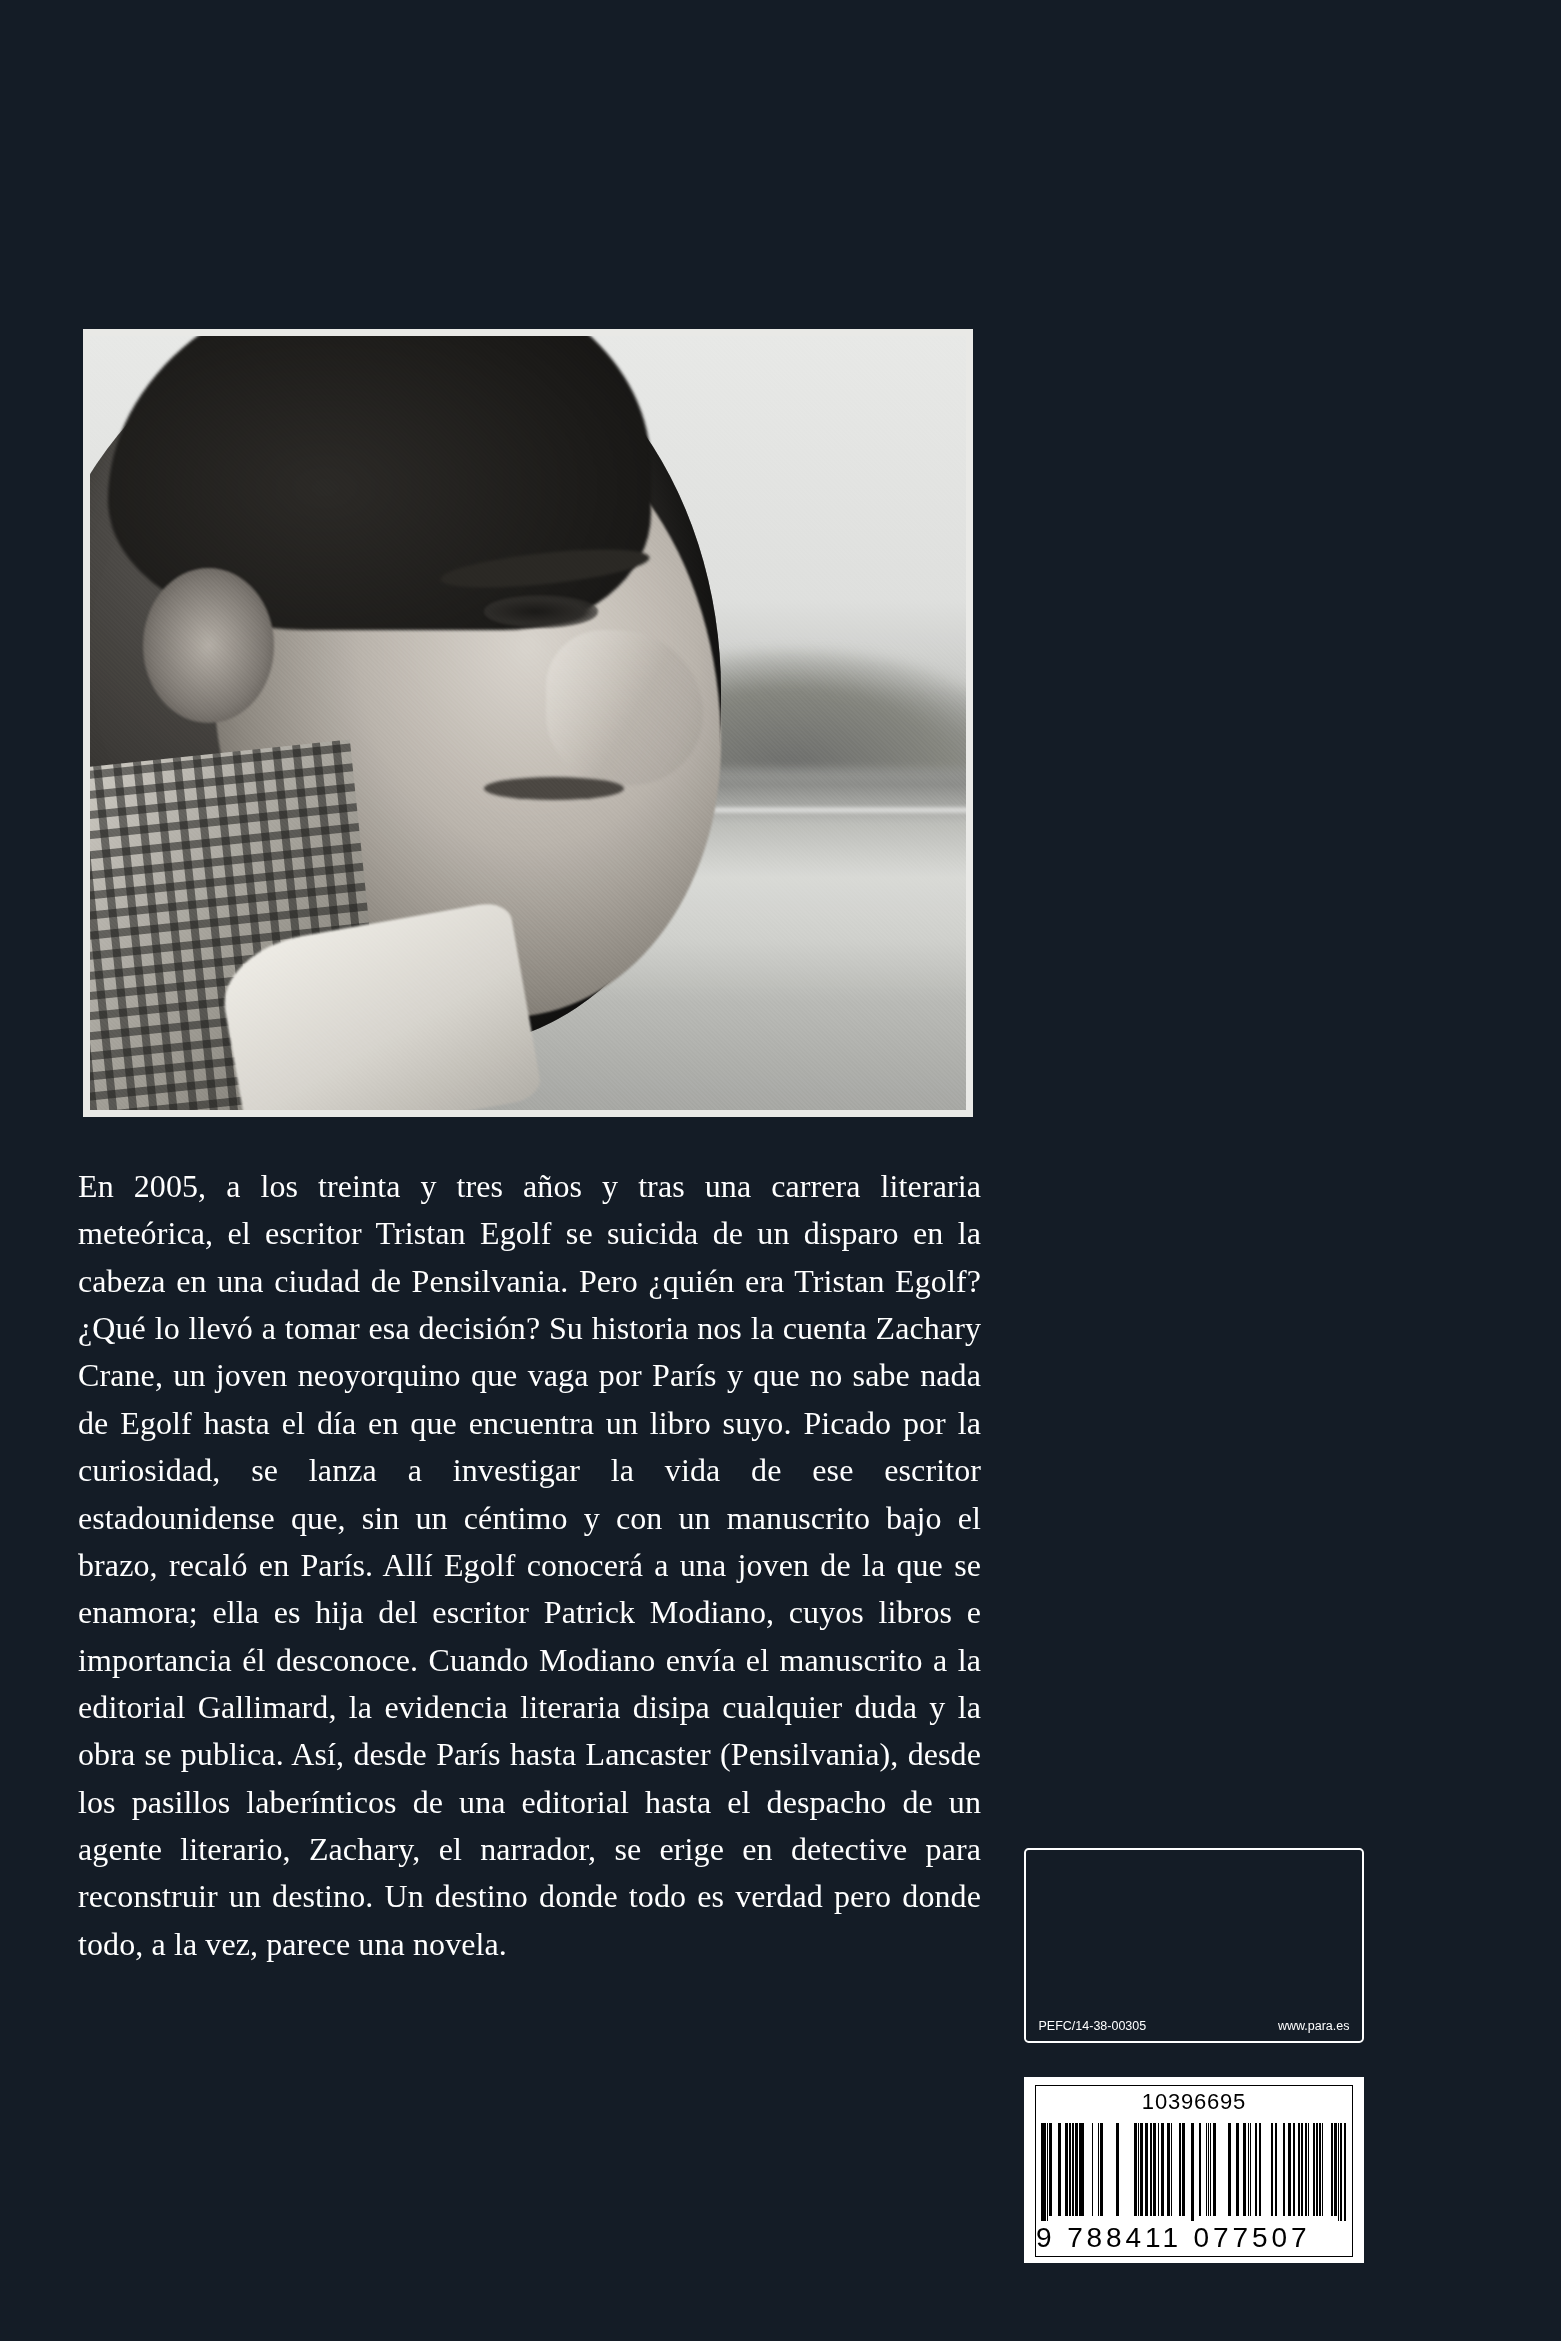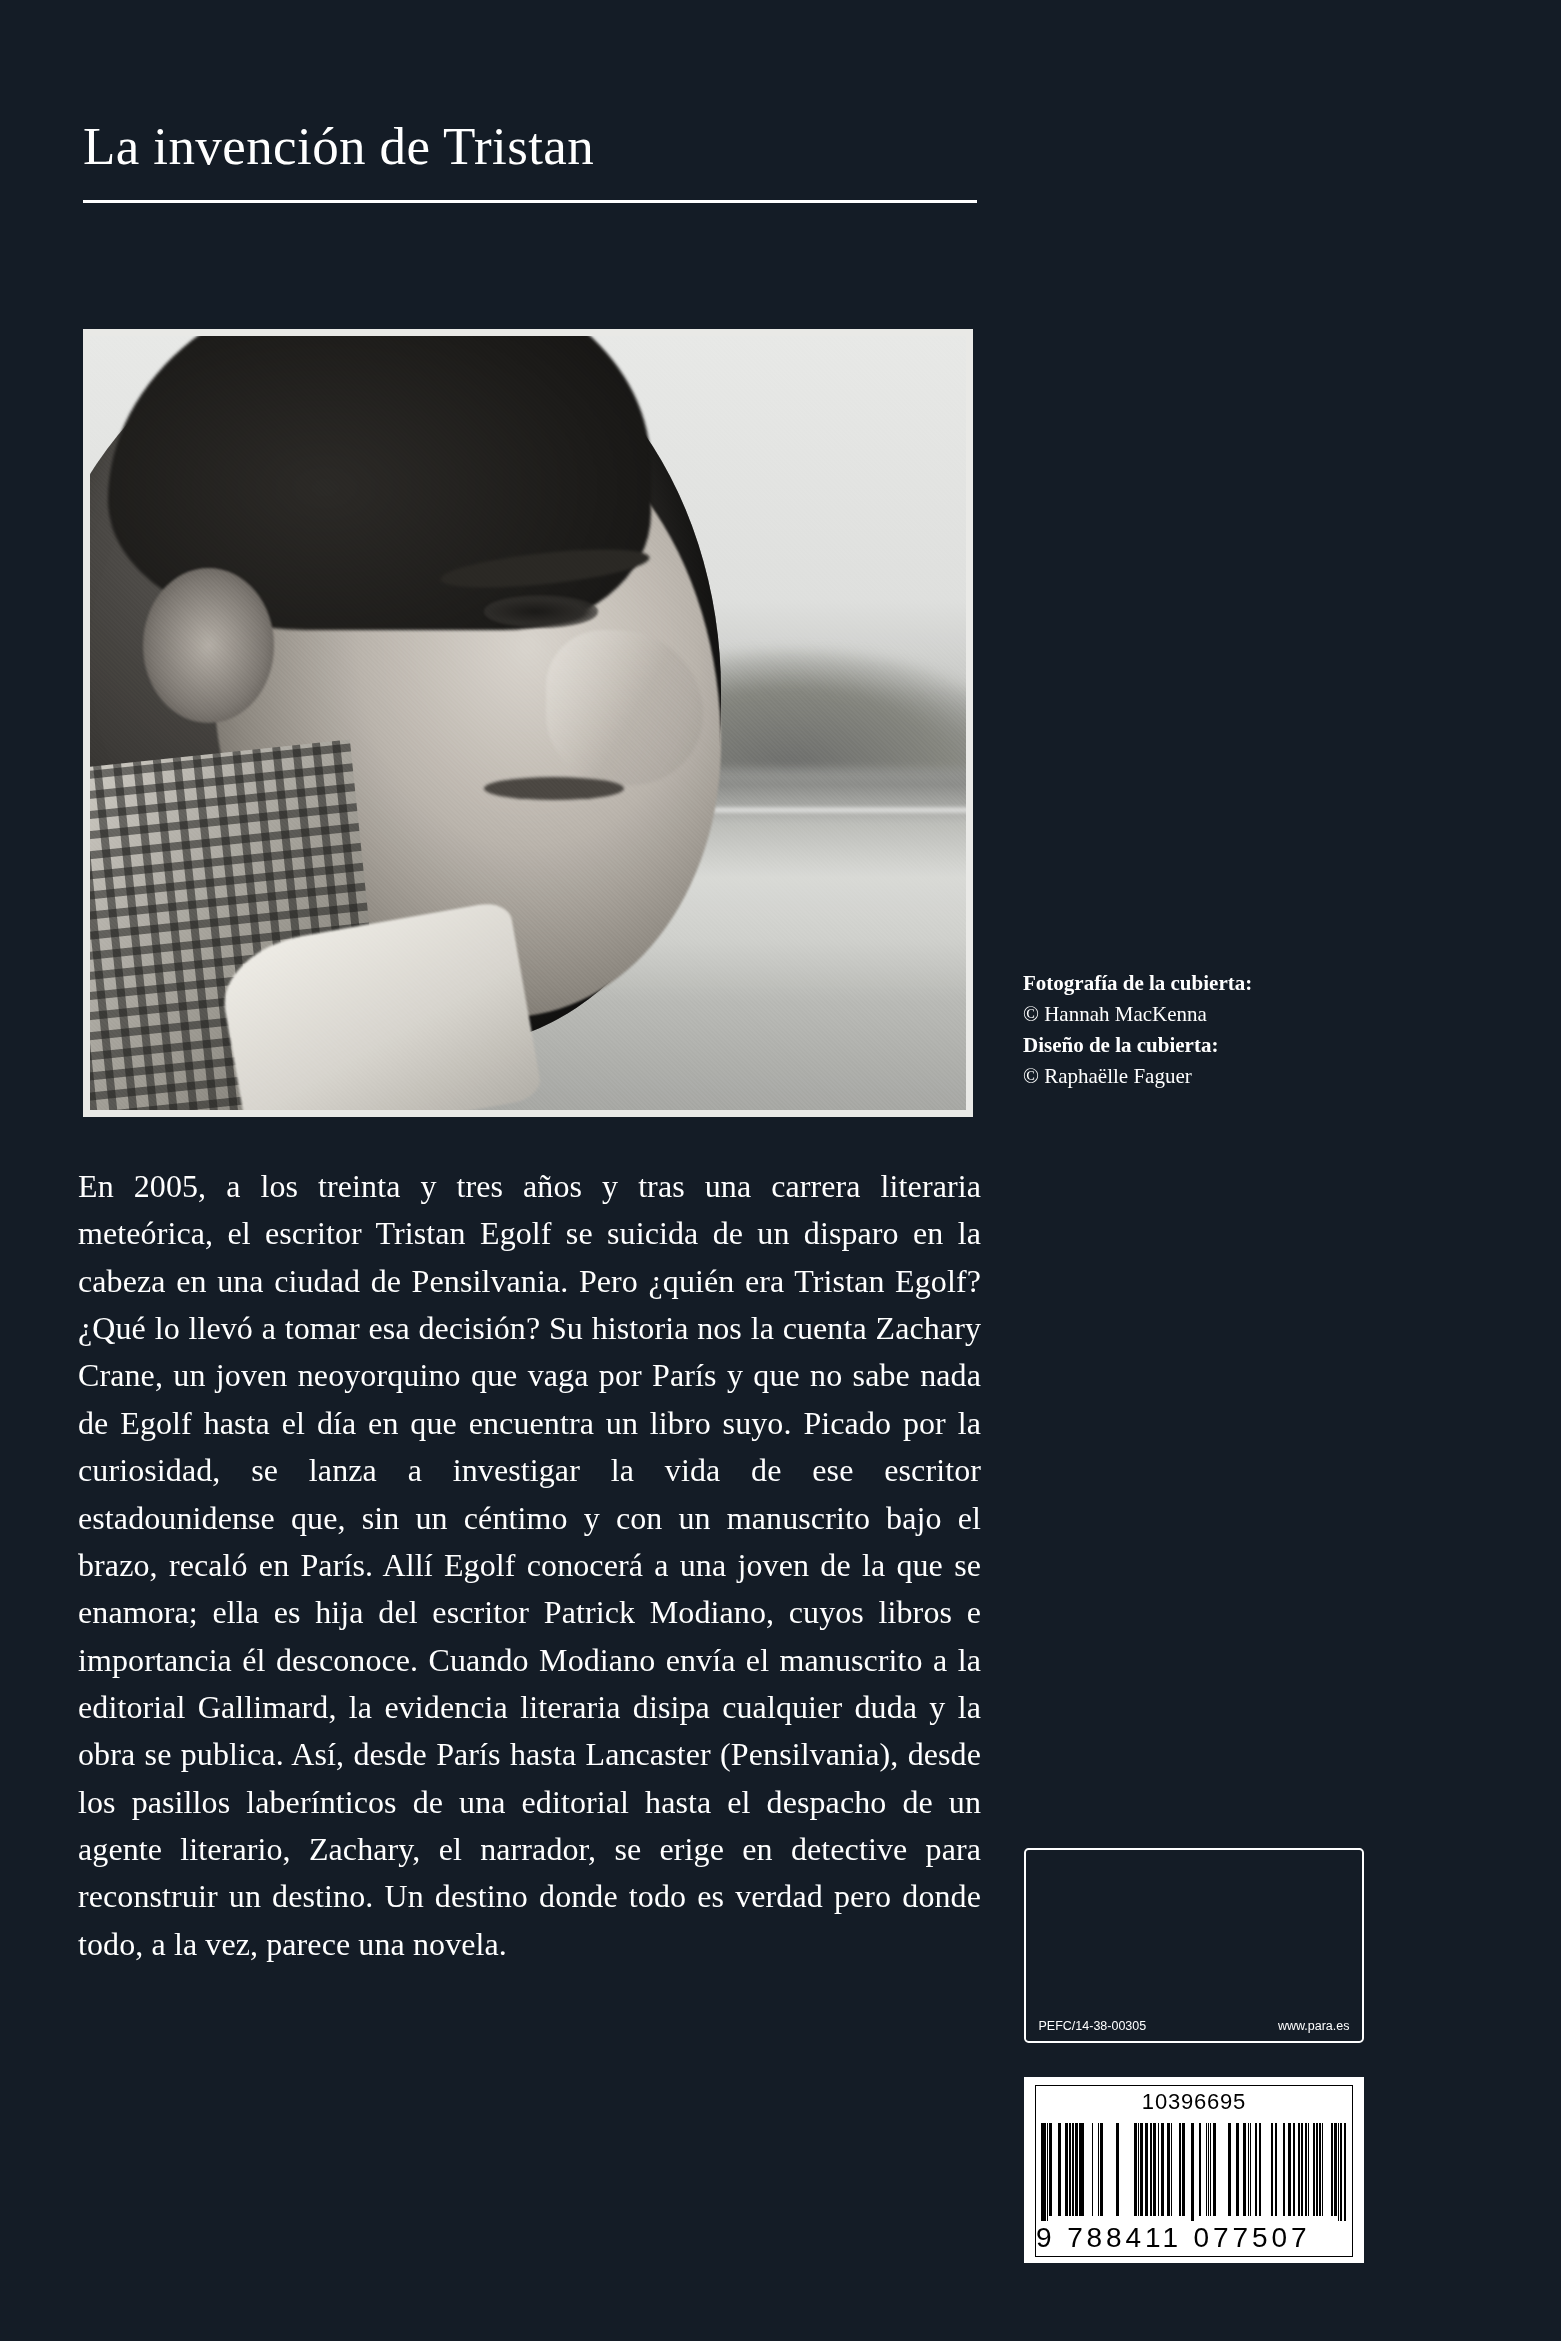"La invención de Tristan" div.title-block { html: <div> <h1>La invención de Tristan</h1> <div></div> </div> -> none }
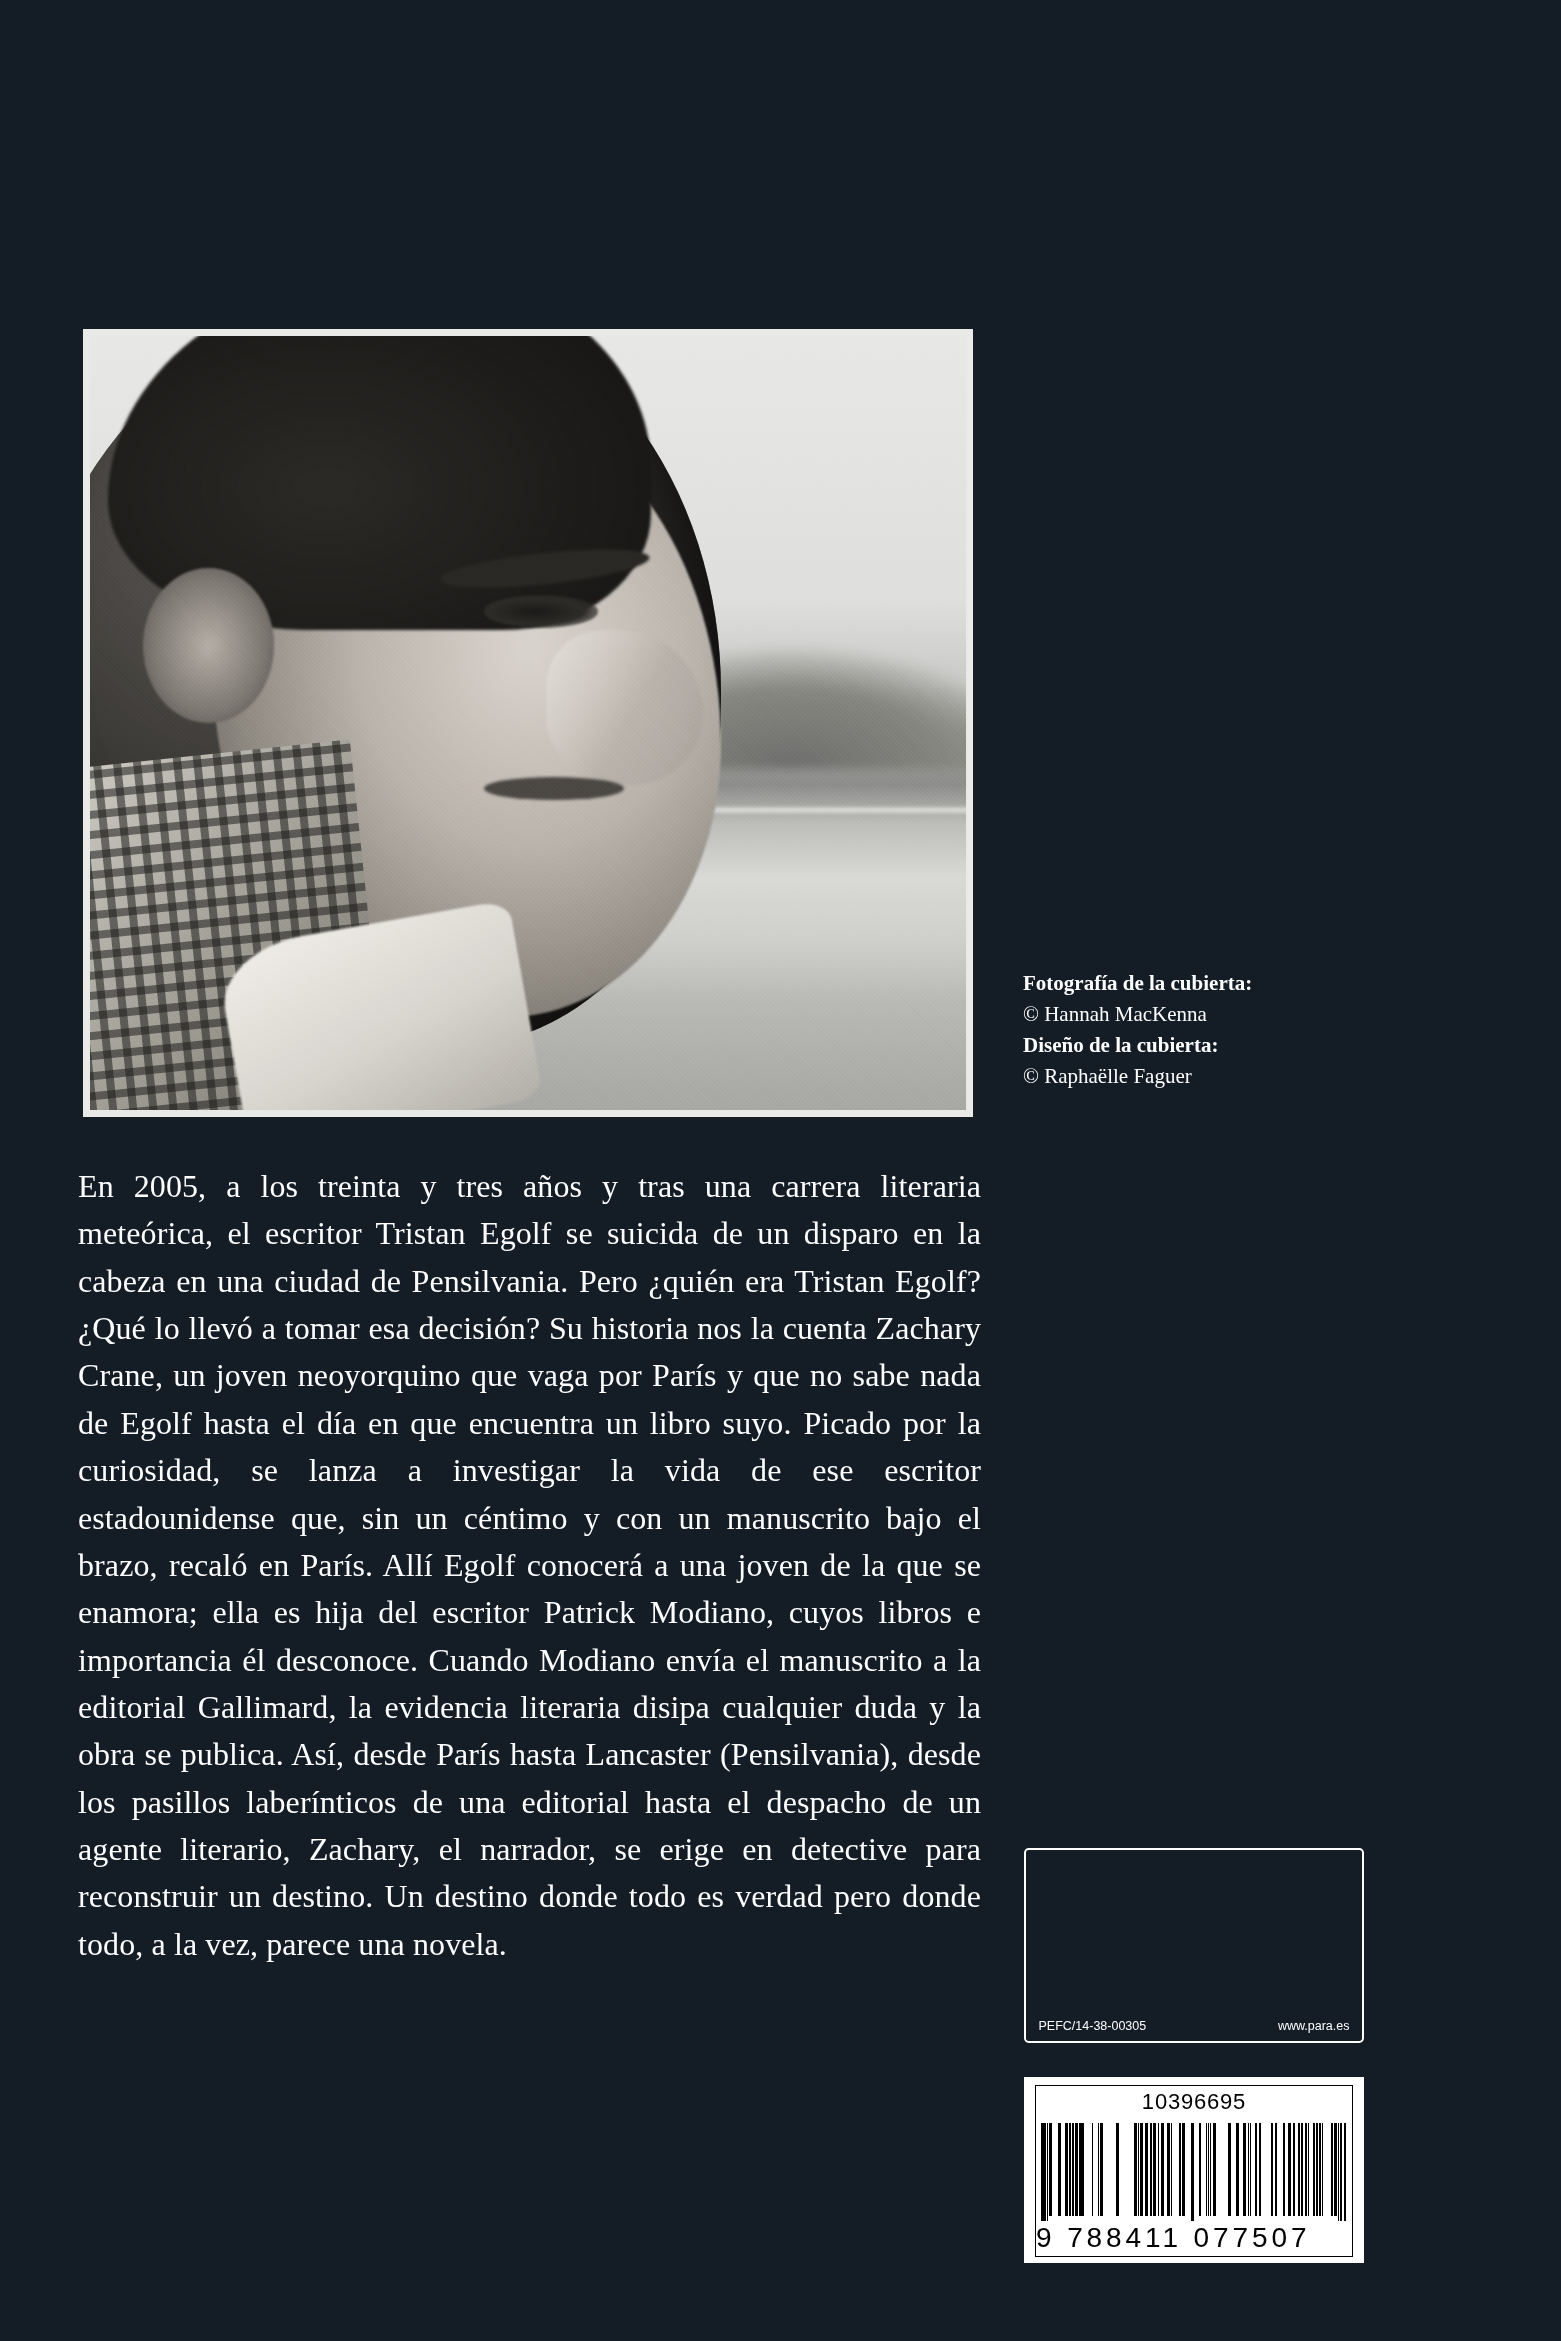"Fotografía de la cubierta:" div.credits { html: <div> <div>Fotografía de la cubierta:</div> <div>© Hannah MacKenna</div> <div>Diseño de la cubierta:</div> <div>© Raphaëlle Faguer</div> </div> -> none }
